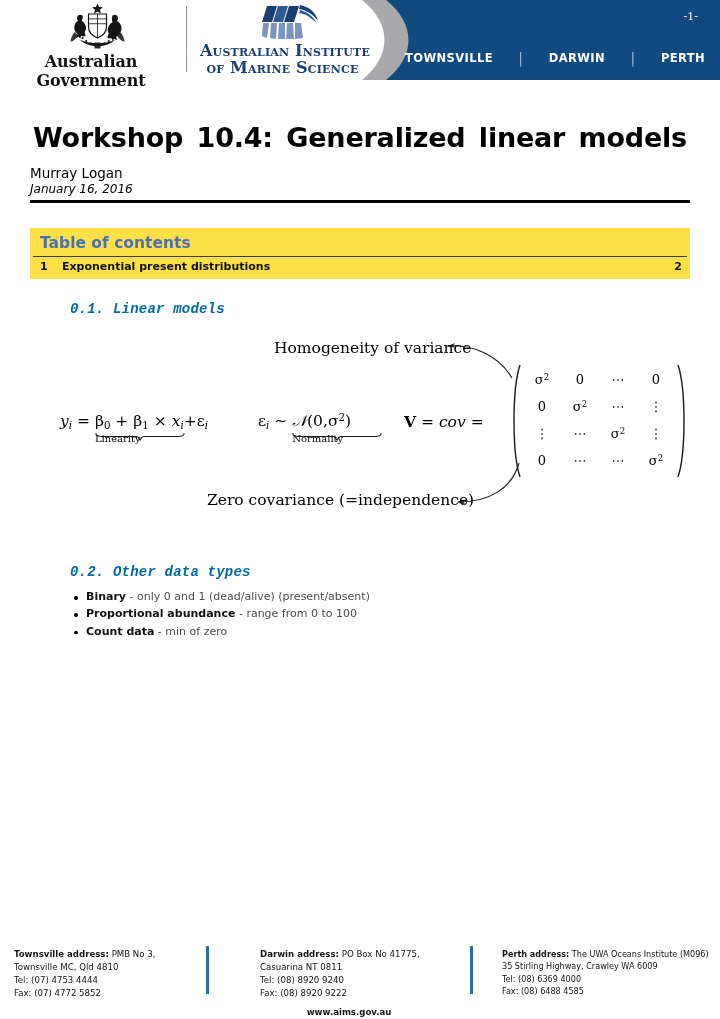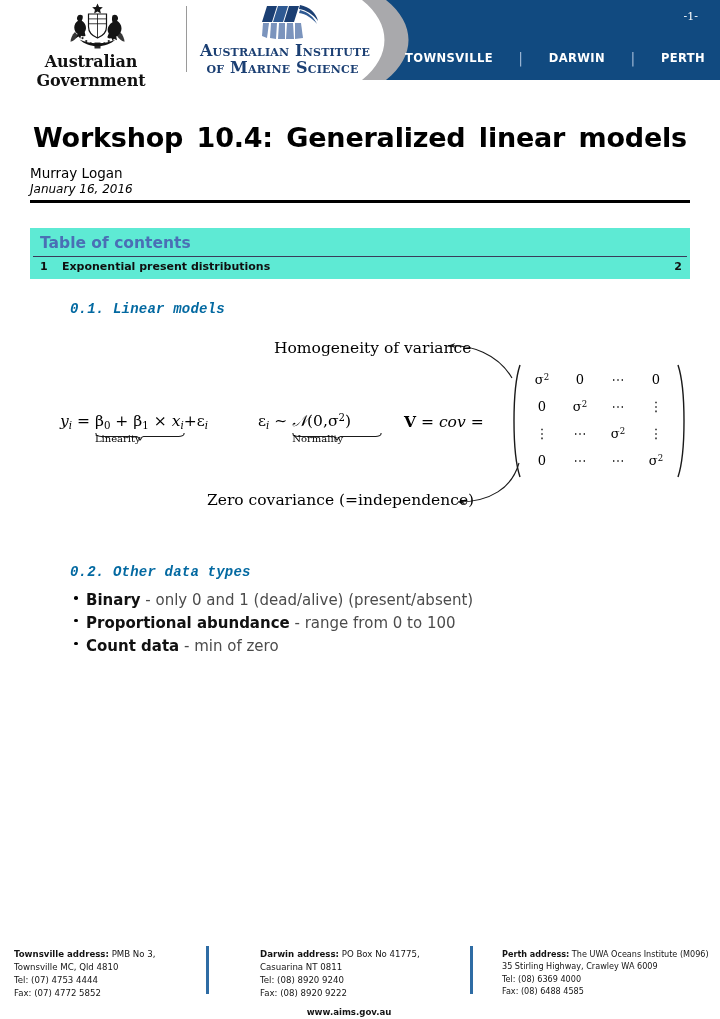"Table of contents" #toc { background: #5eead4 -> #fde047 }
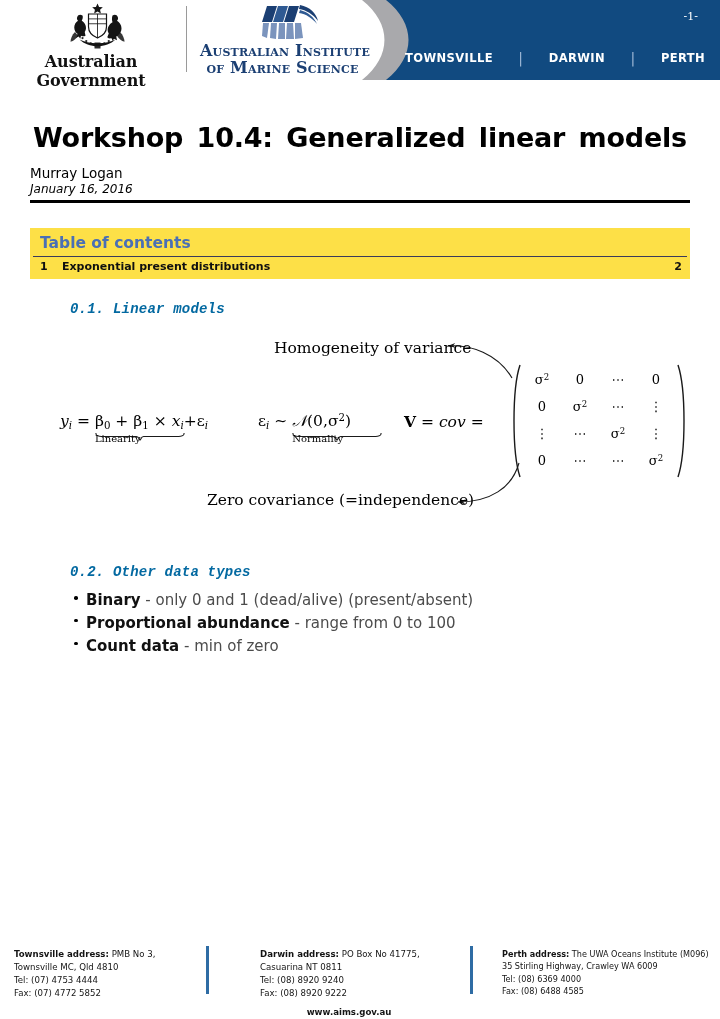"Binary - only 0 and" #bullet-list { font-size: 15px -> 11px }
